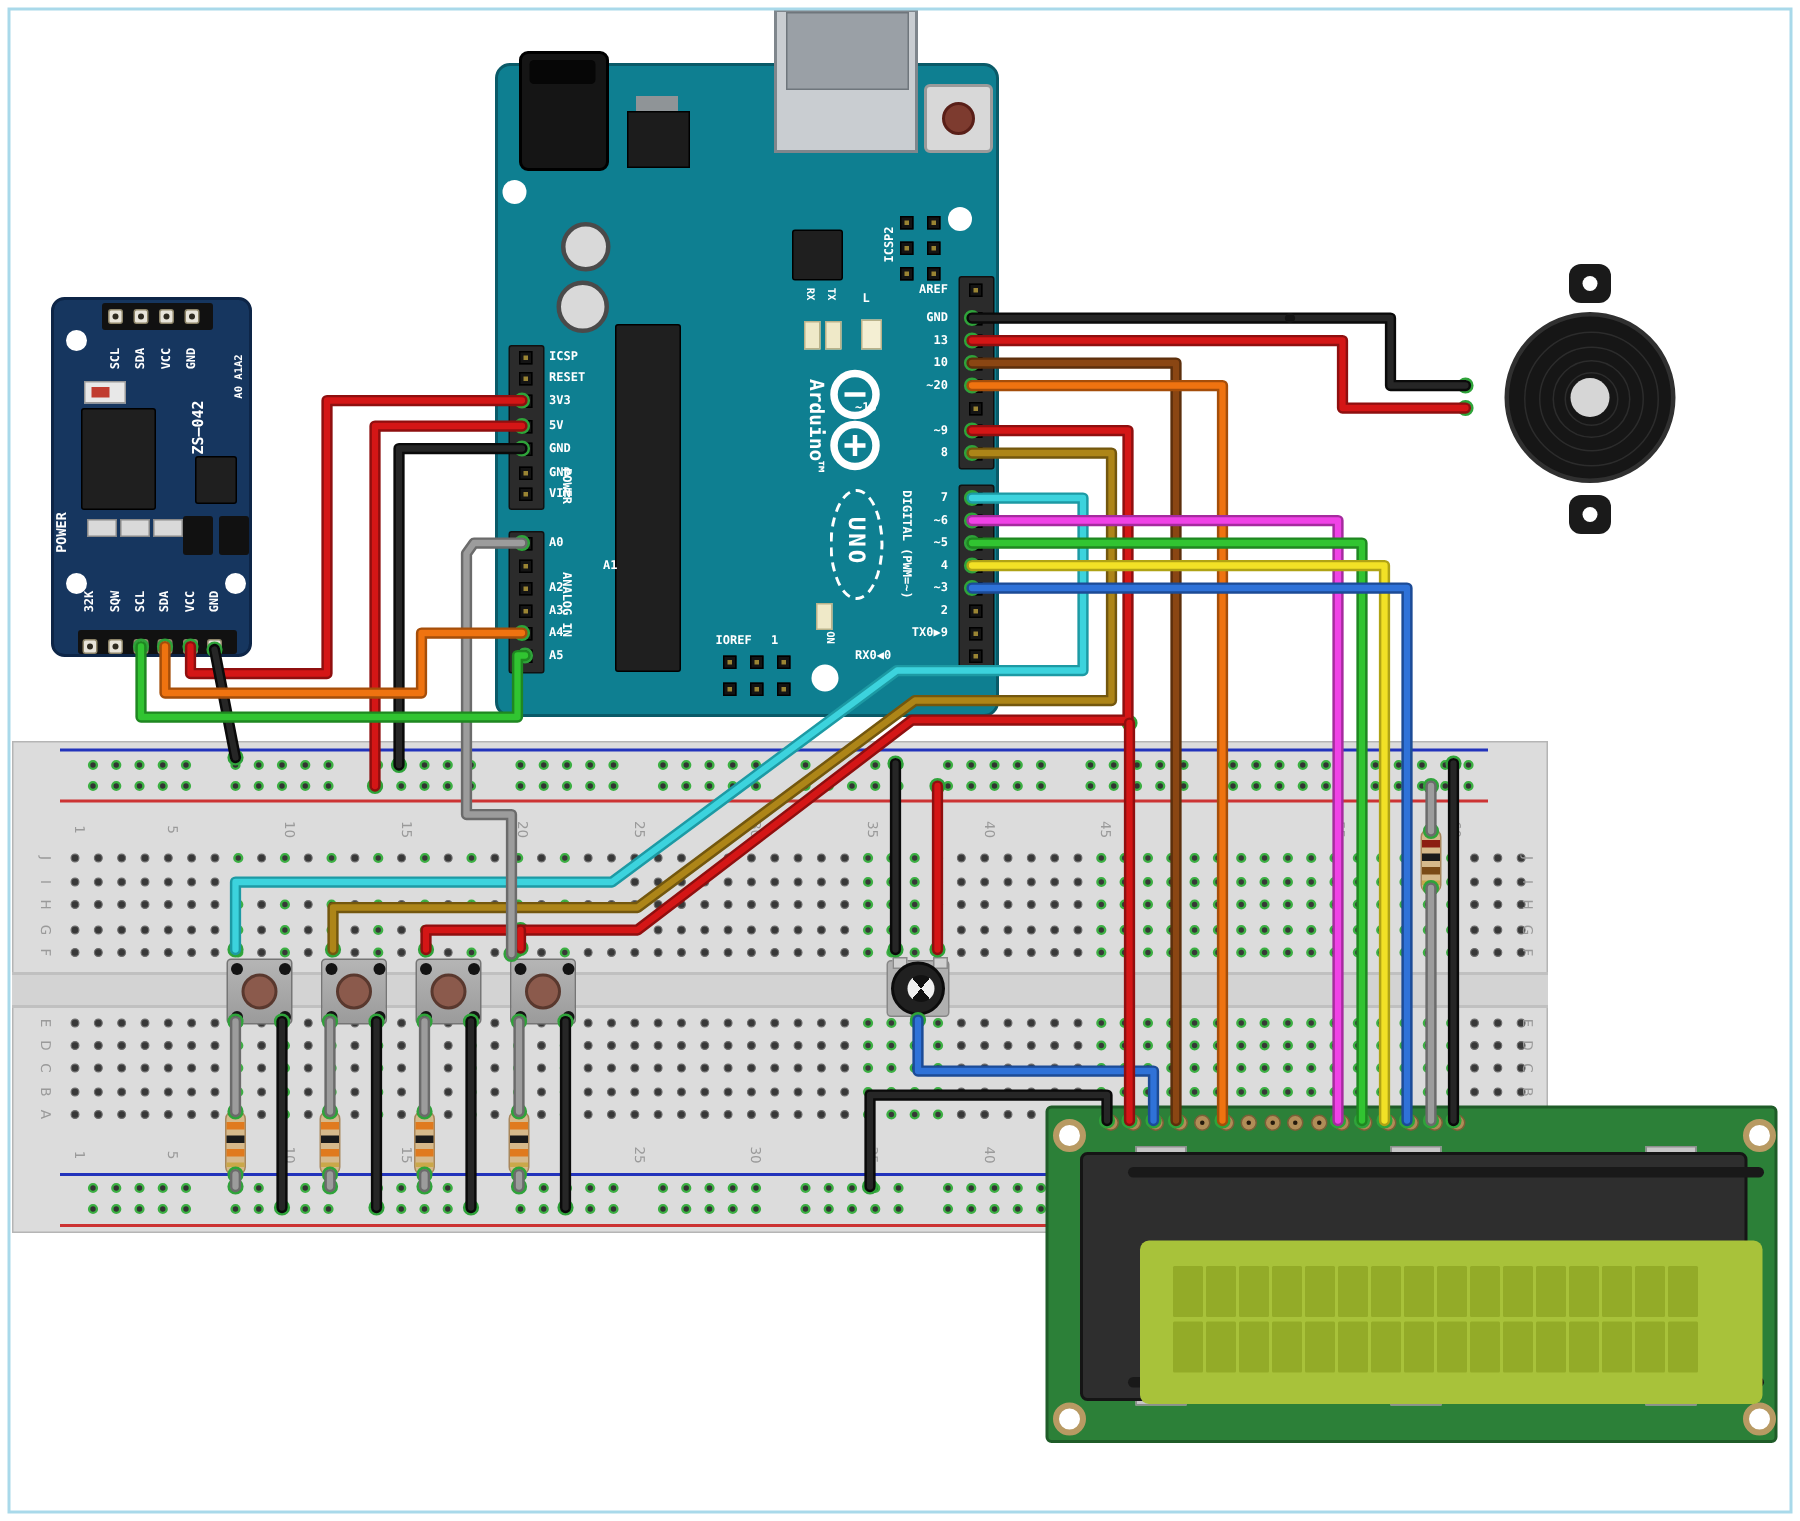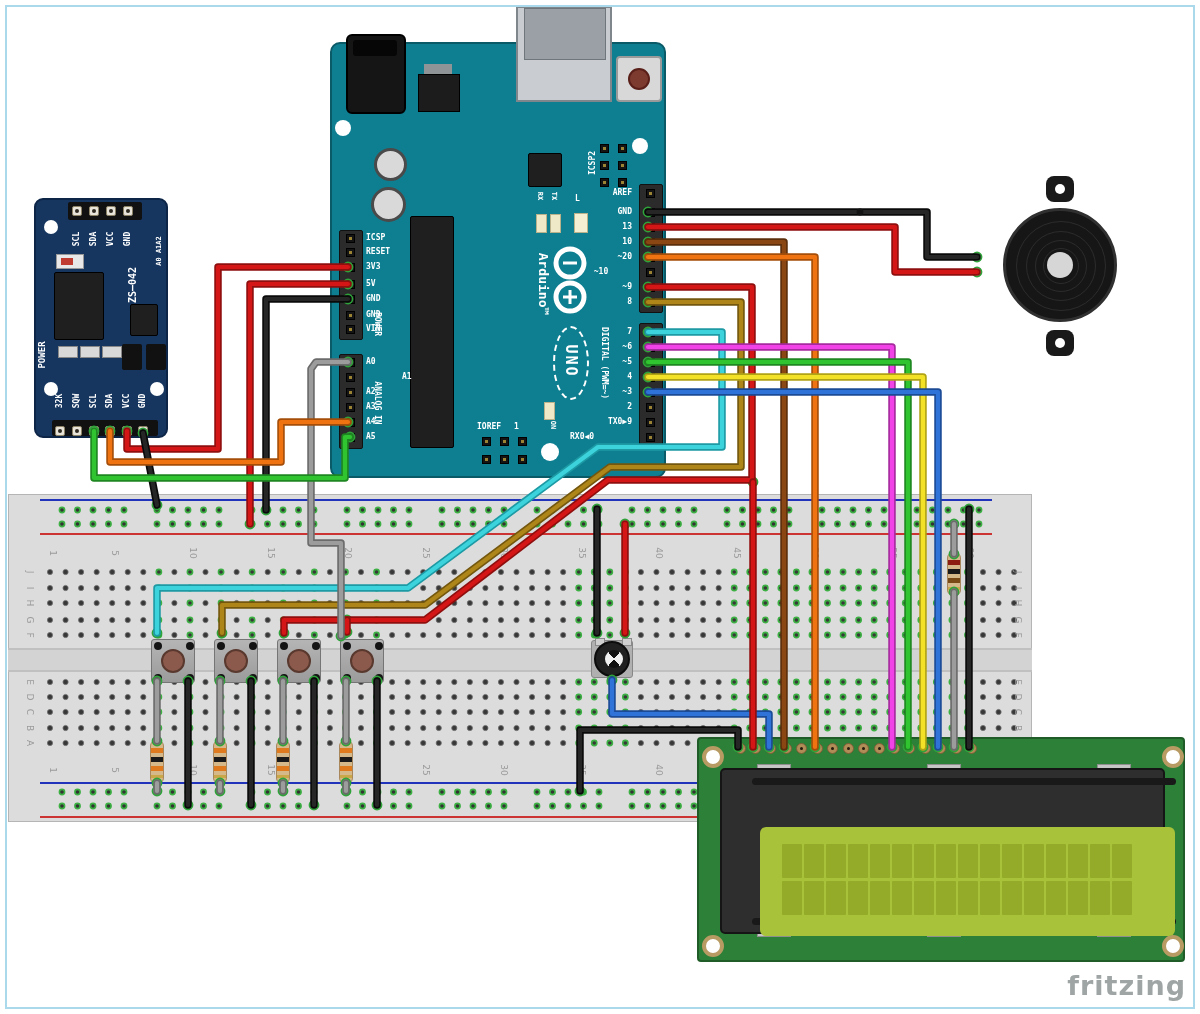"~10" div.lbl { text-align: center -> left }
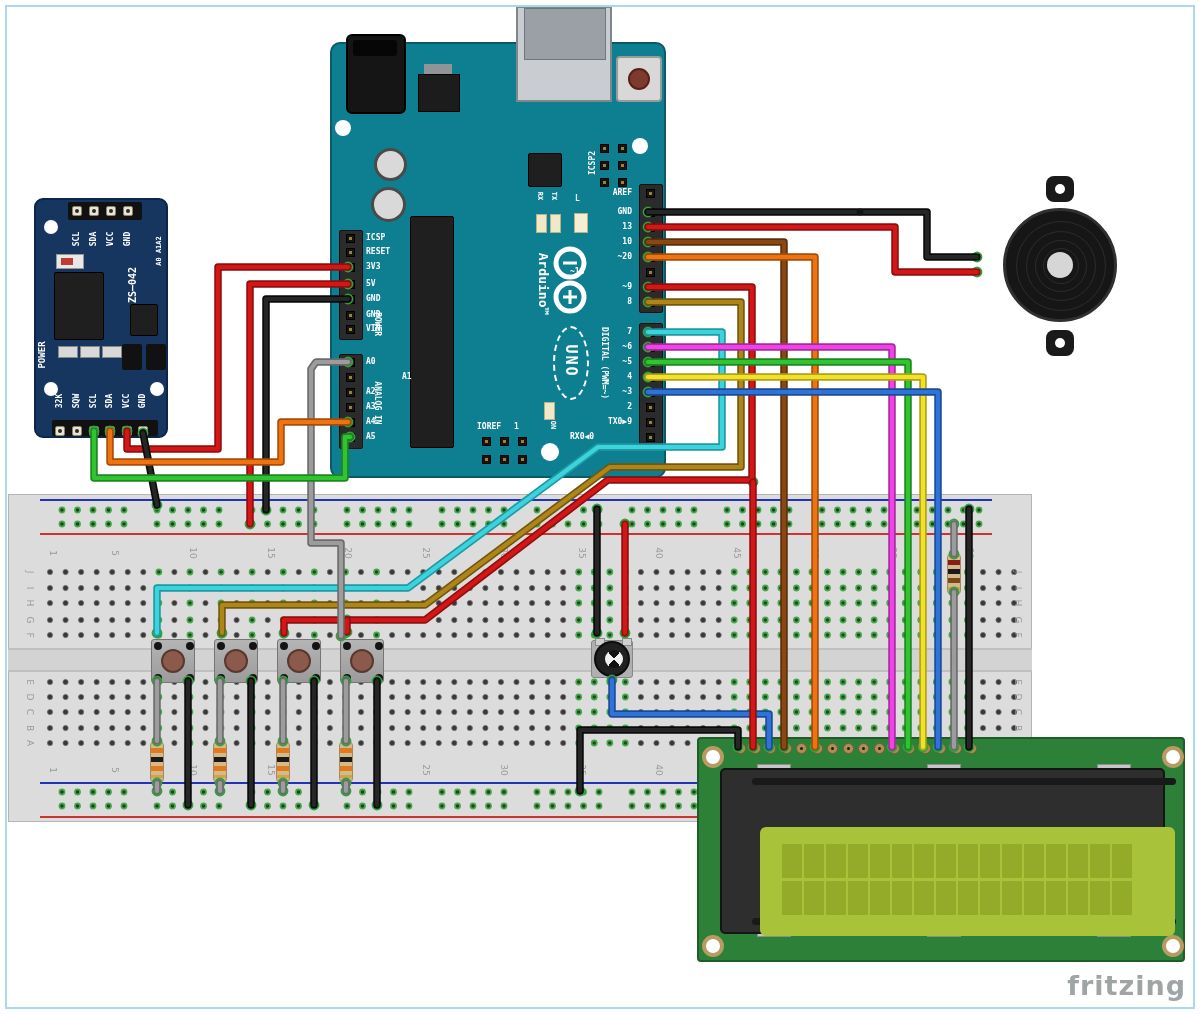"fritzing" div.wm { html: <div>fritzing</div> -> none }
